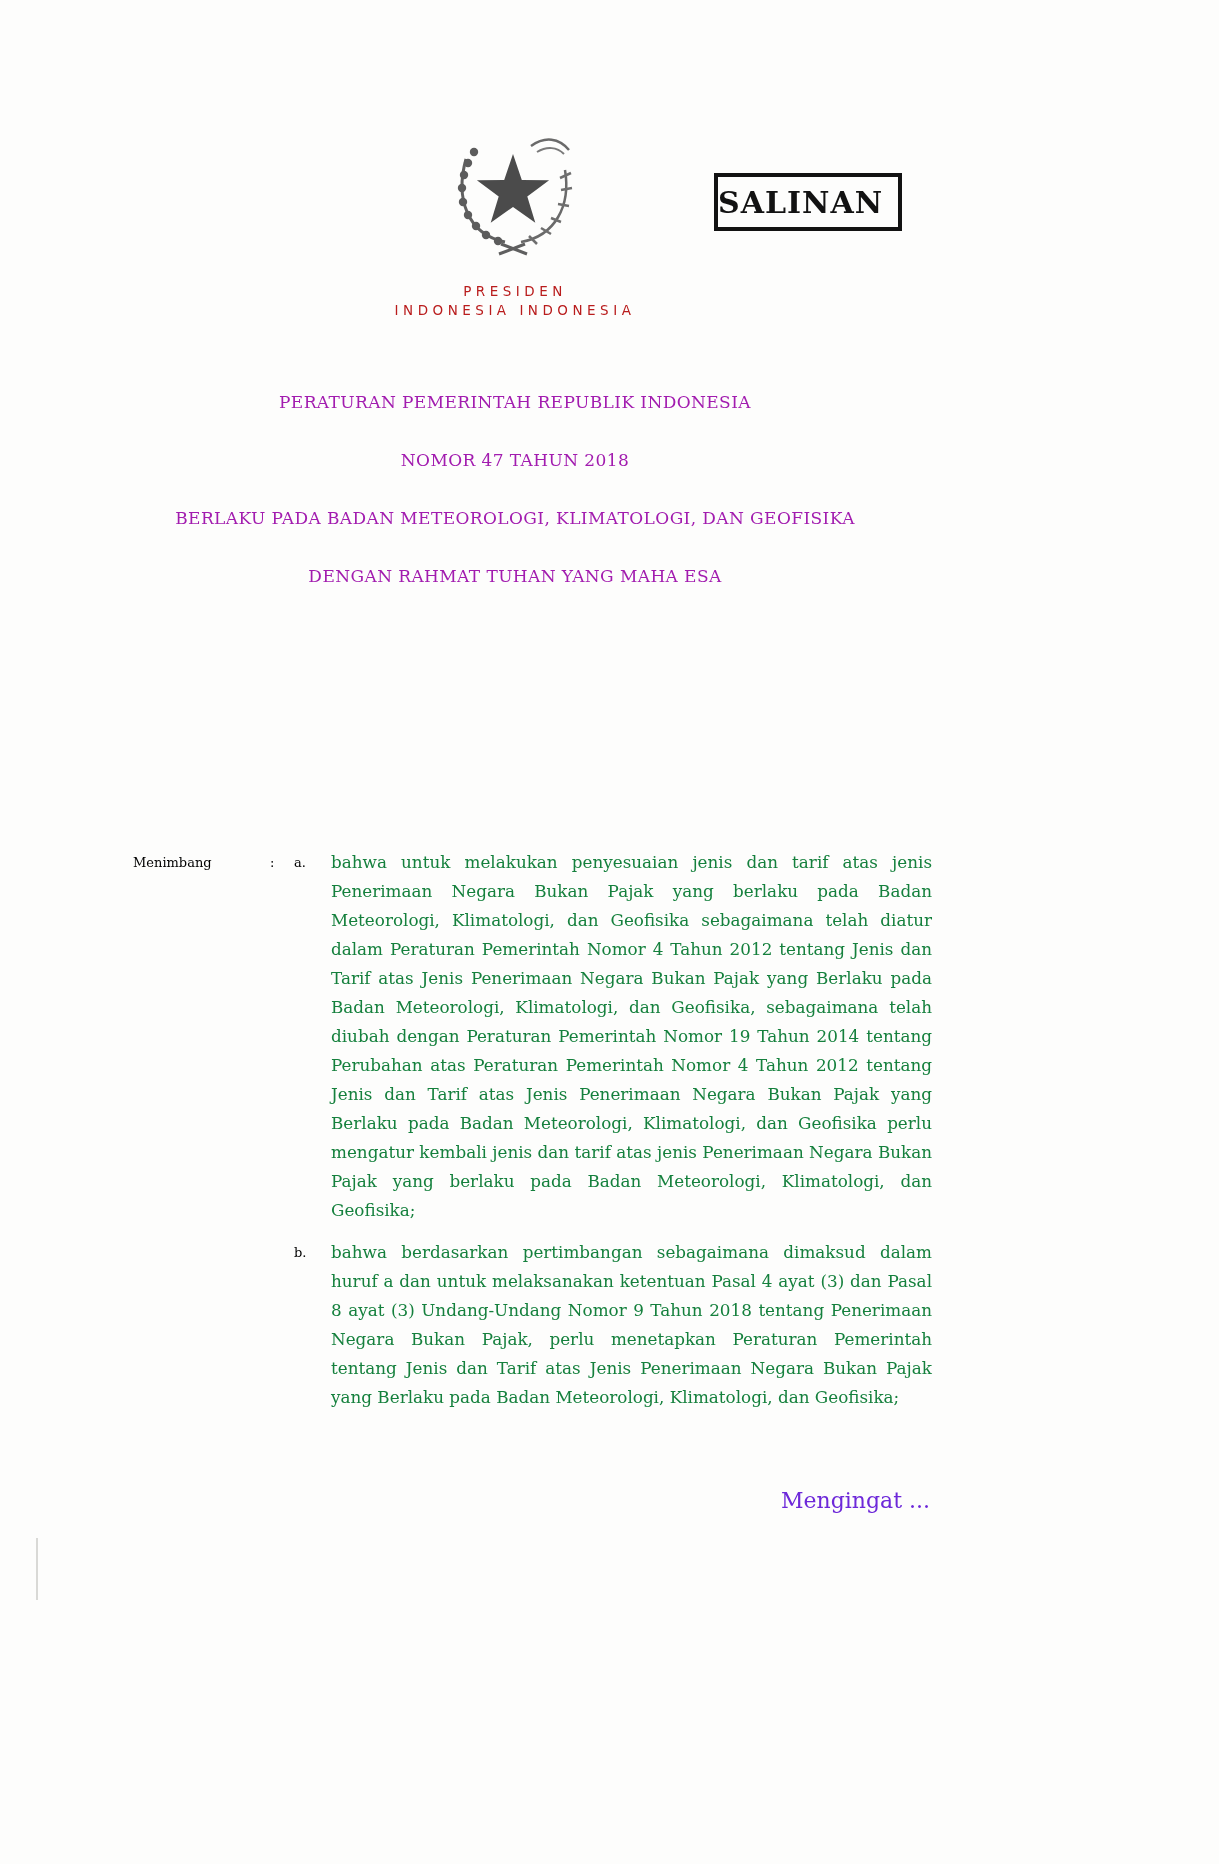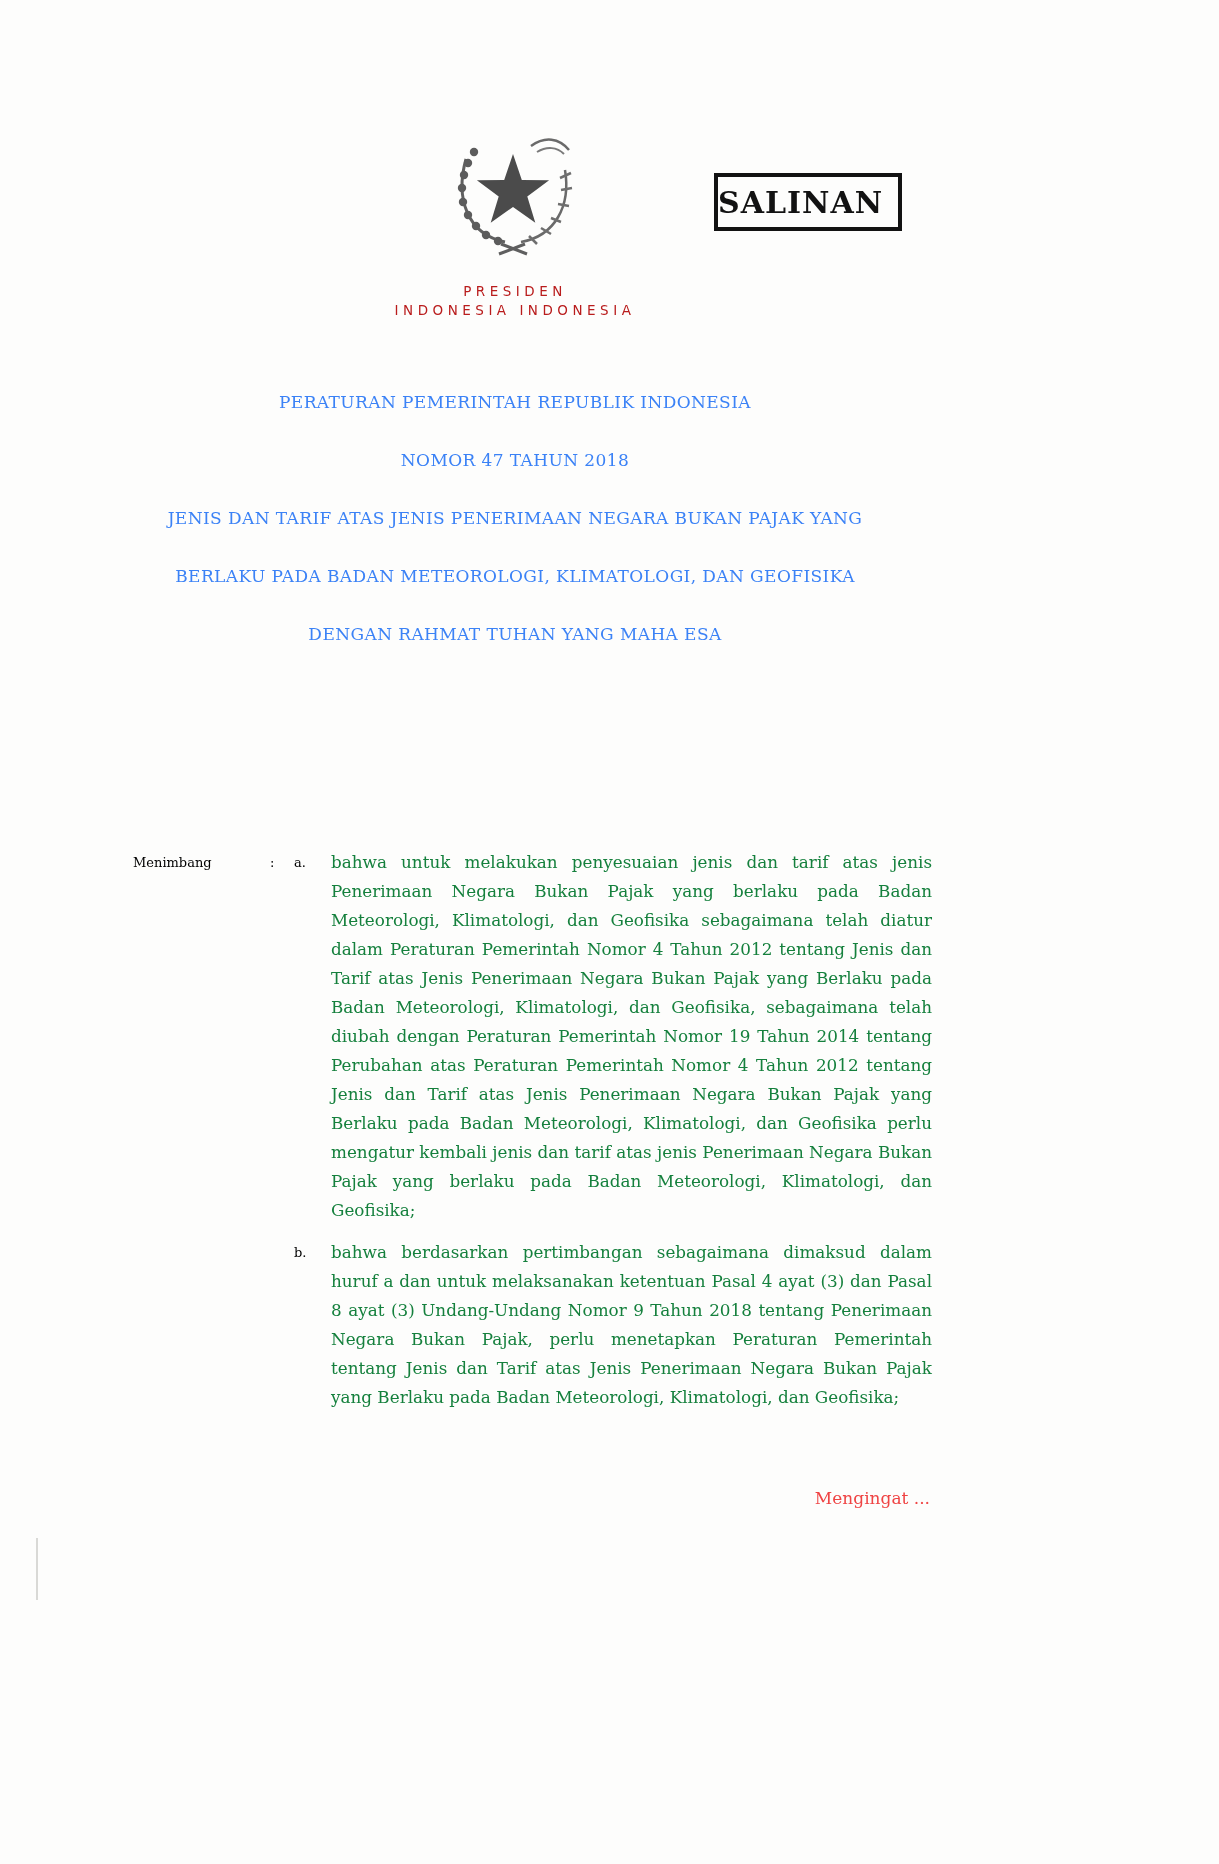"PERATURAN PEMERINTAH REPUBLIK INDONESIA" .title-line { color: #3b82f6 -> #a21caf }
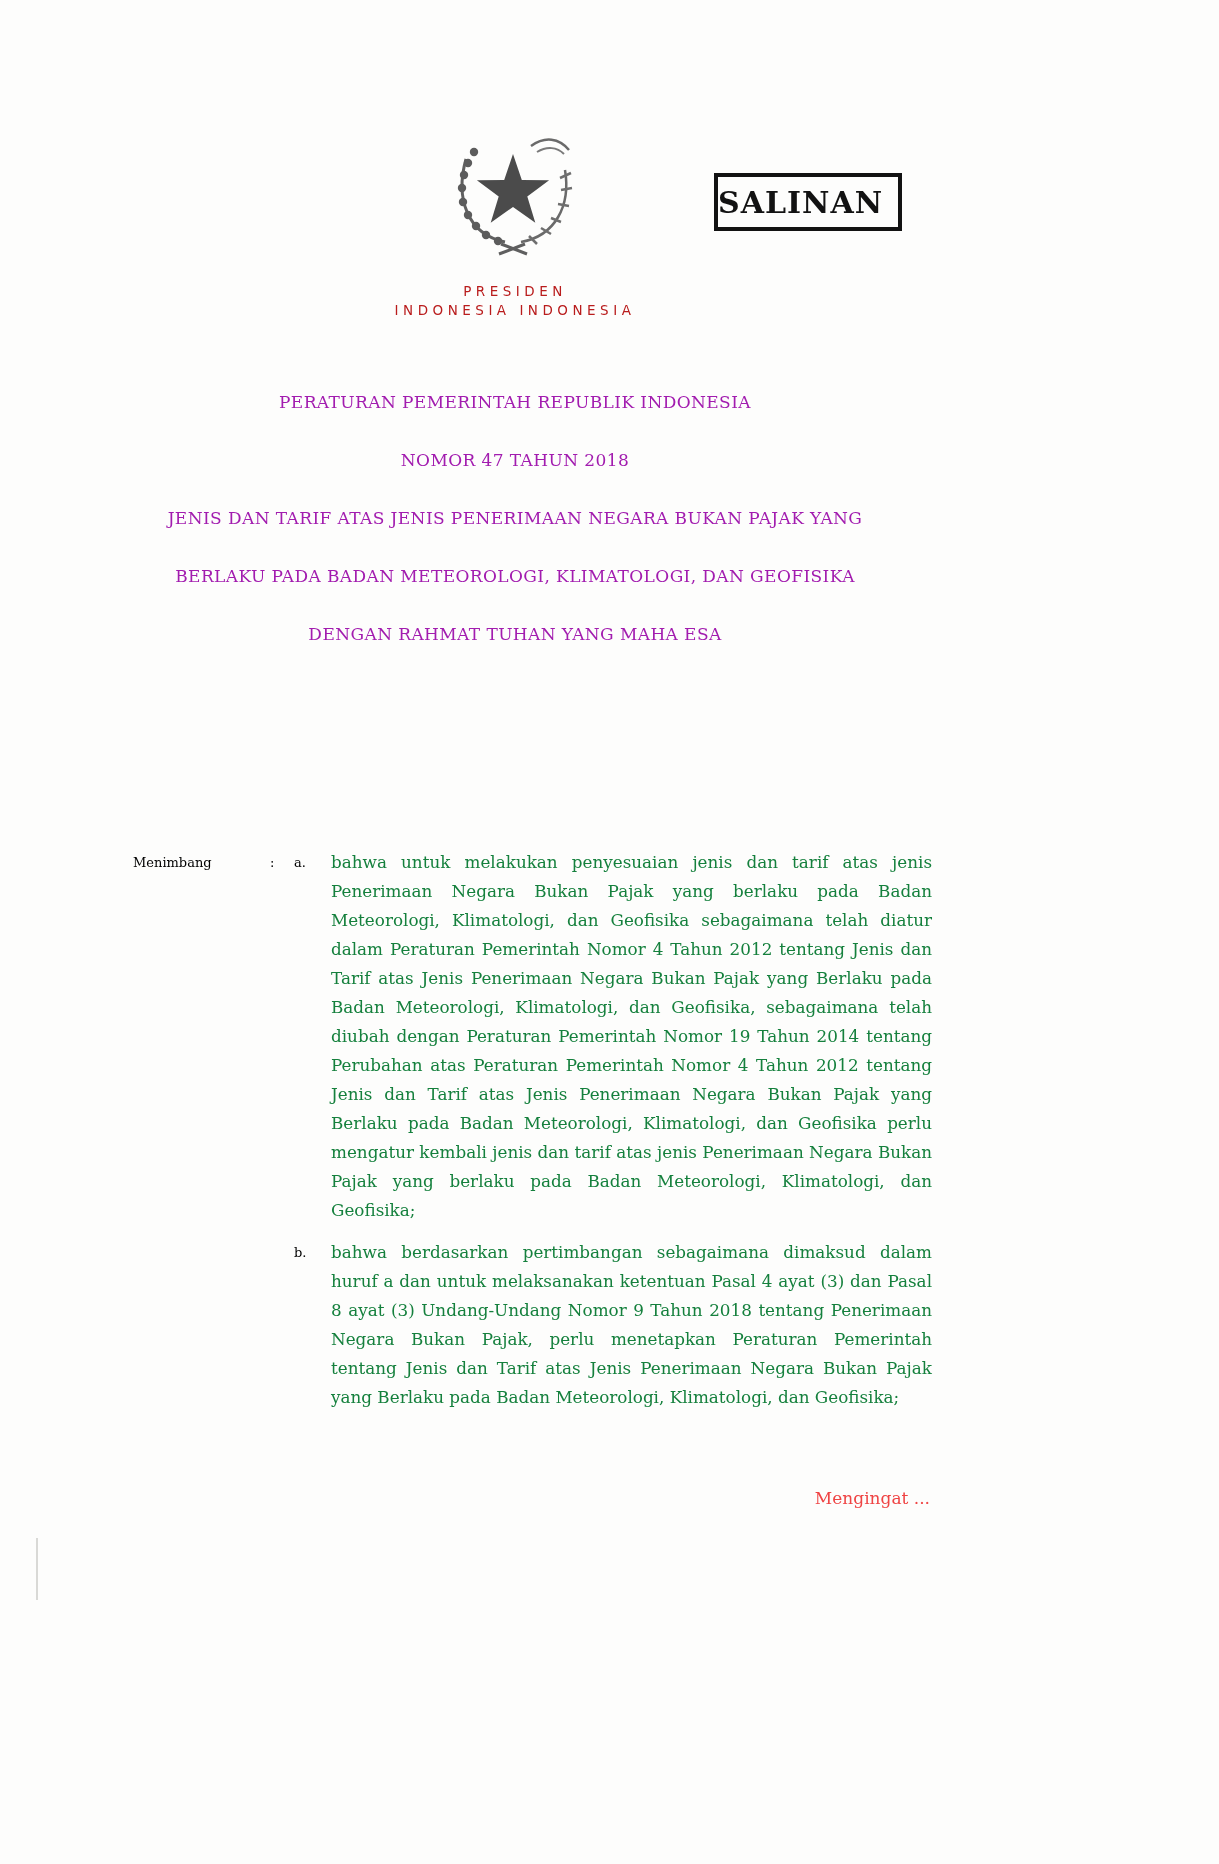"JENIS DAN TARIF ATAS JENIS" div.title-line { html: <div>JENIS DAN TARIF ATAS JENIS PENERIMAAN NEGARA BUKAN PAJAK YANG</div> -> none }
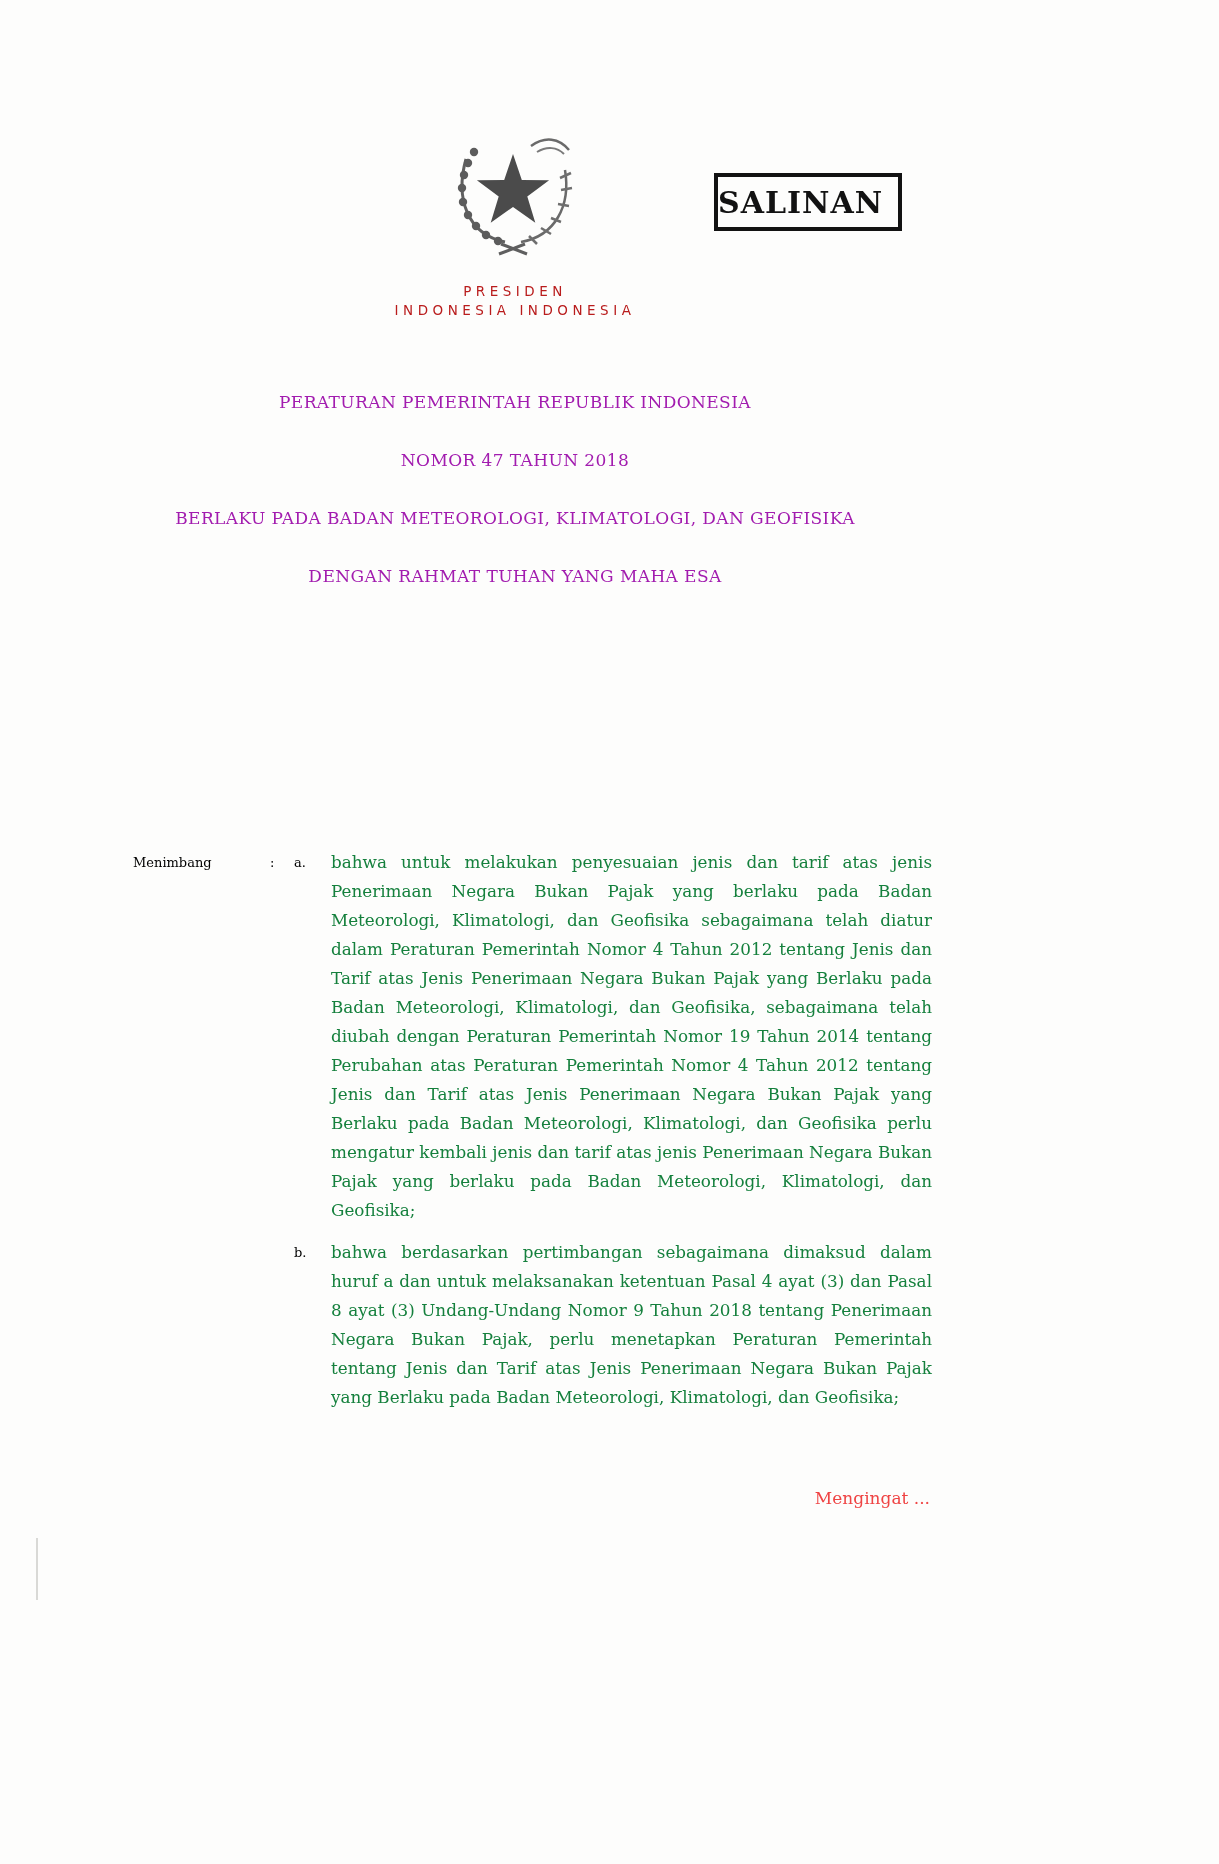"Mengingat ..." .catchword { color: #ef4444 -> #6d28d9; font-size: 17px -> 22px }
